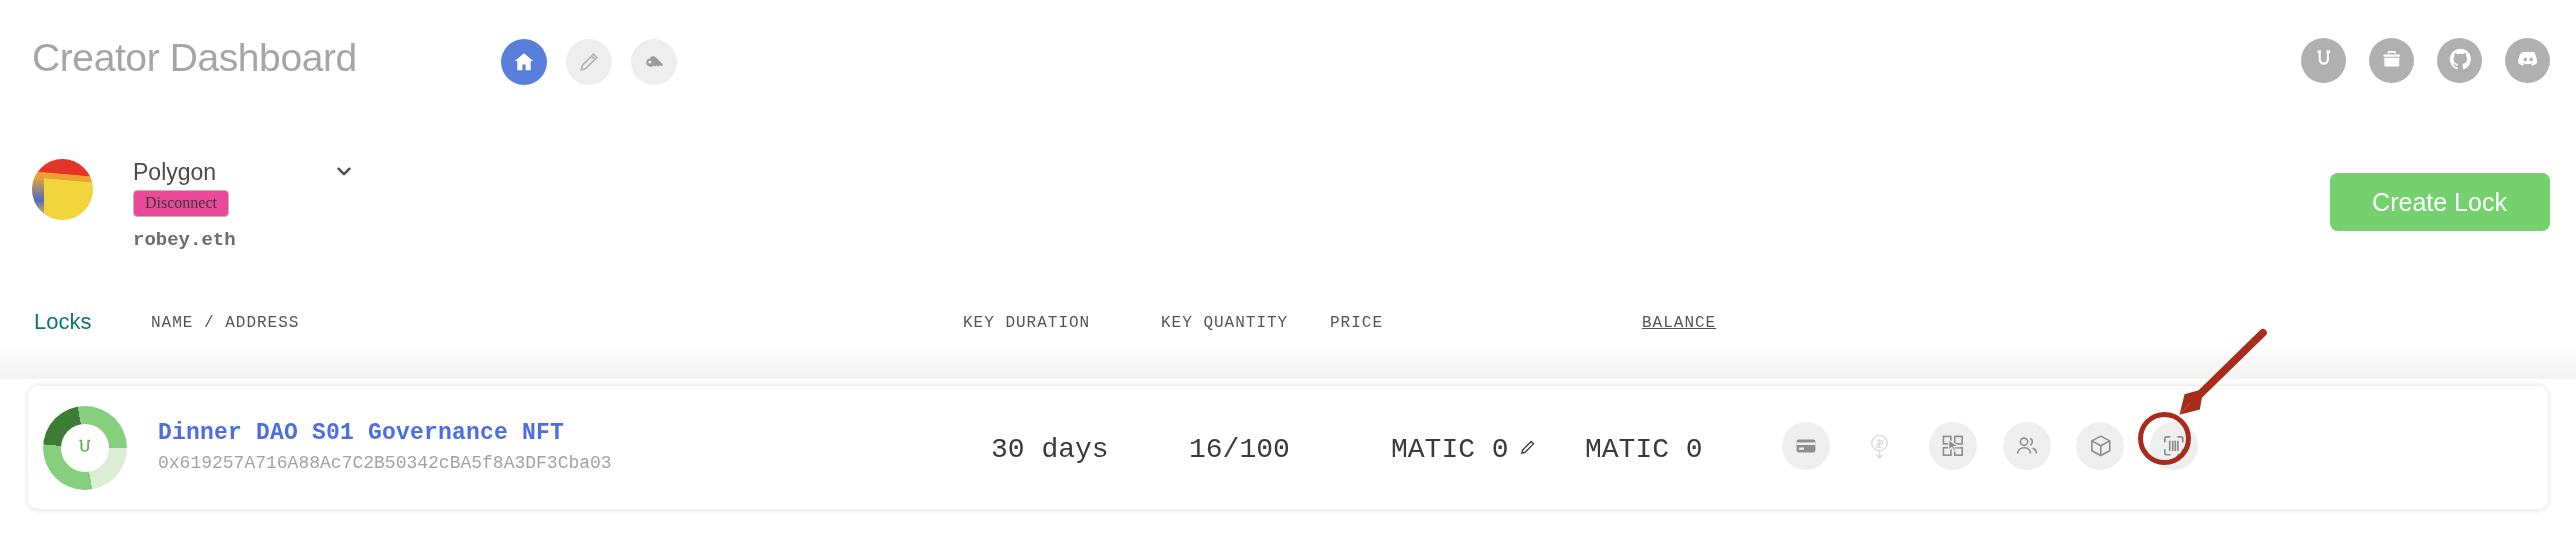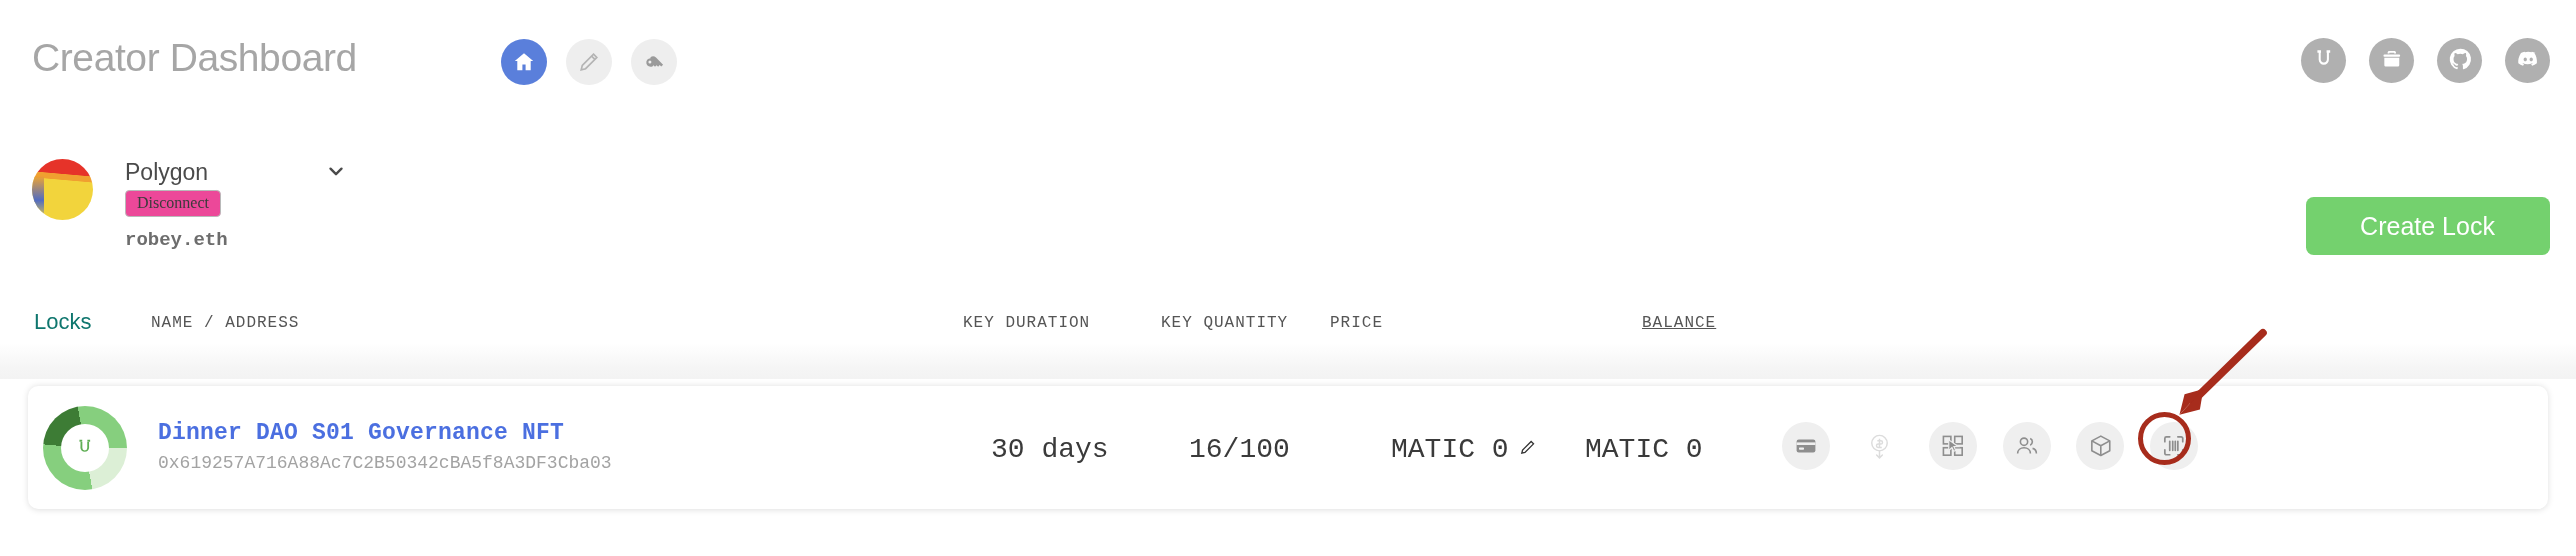"Polygon" .acct-info { margin-left: 32px -> 40px }
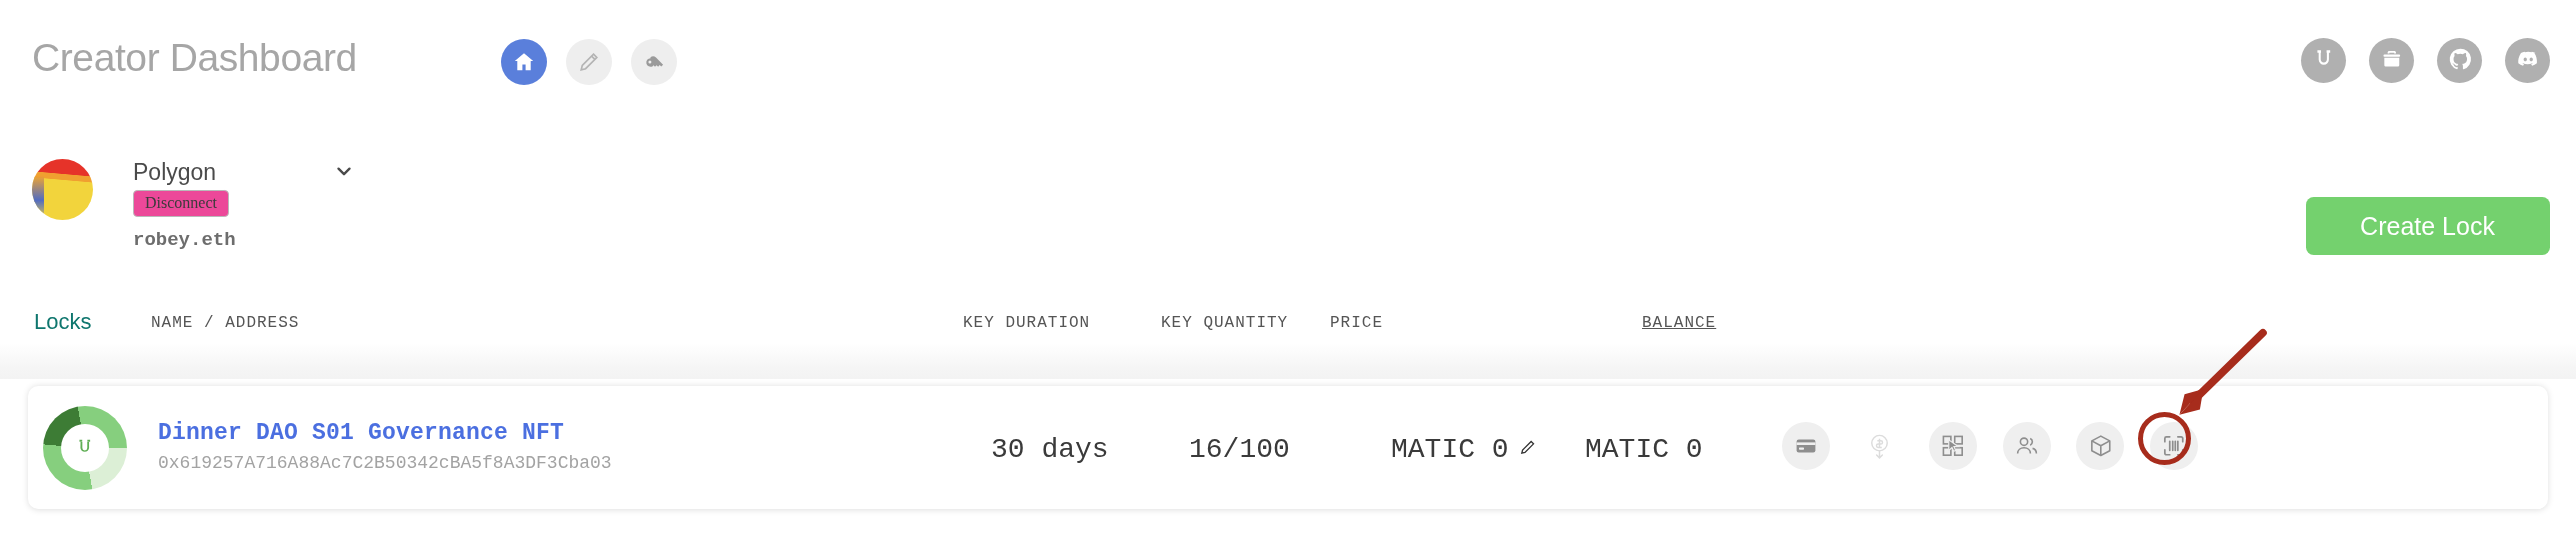"Create Lock" .create-lock { margin-top: 24px -> none; width: 244px -> 220px }
